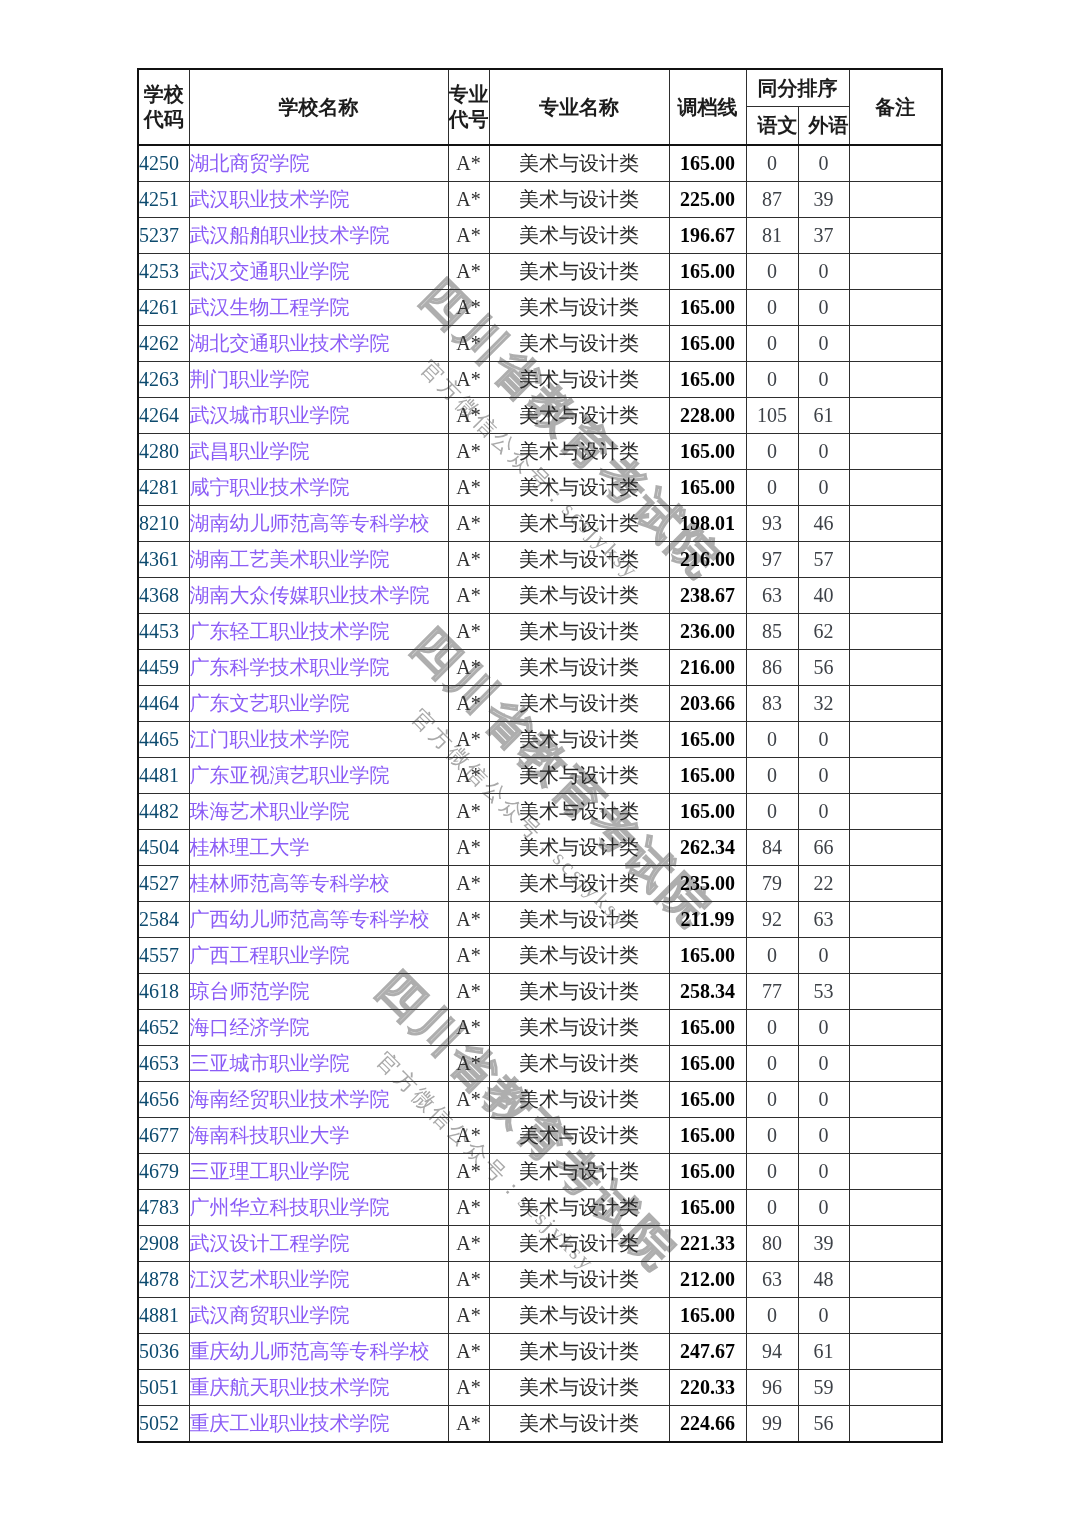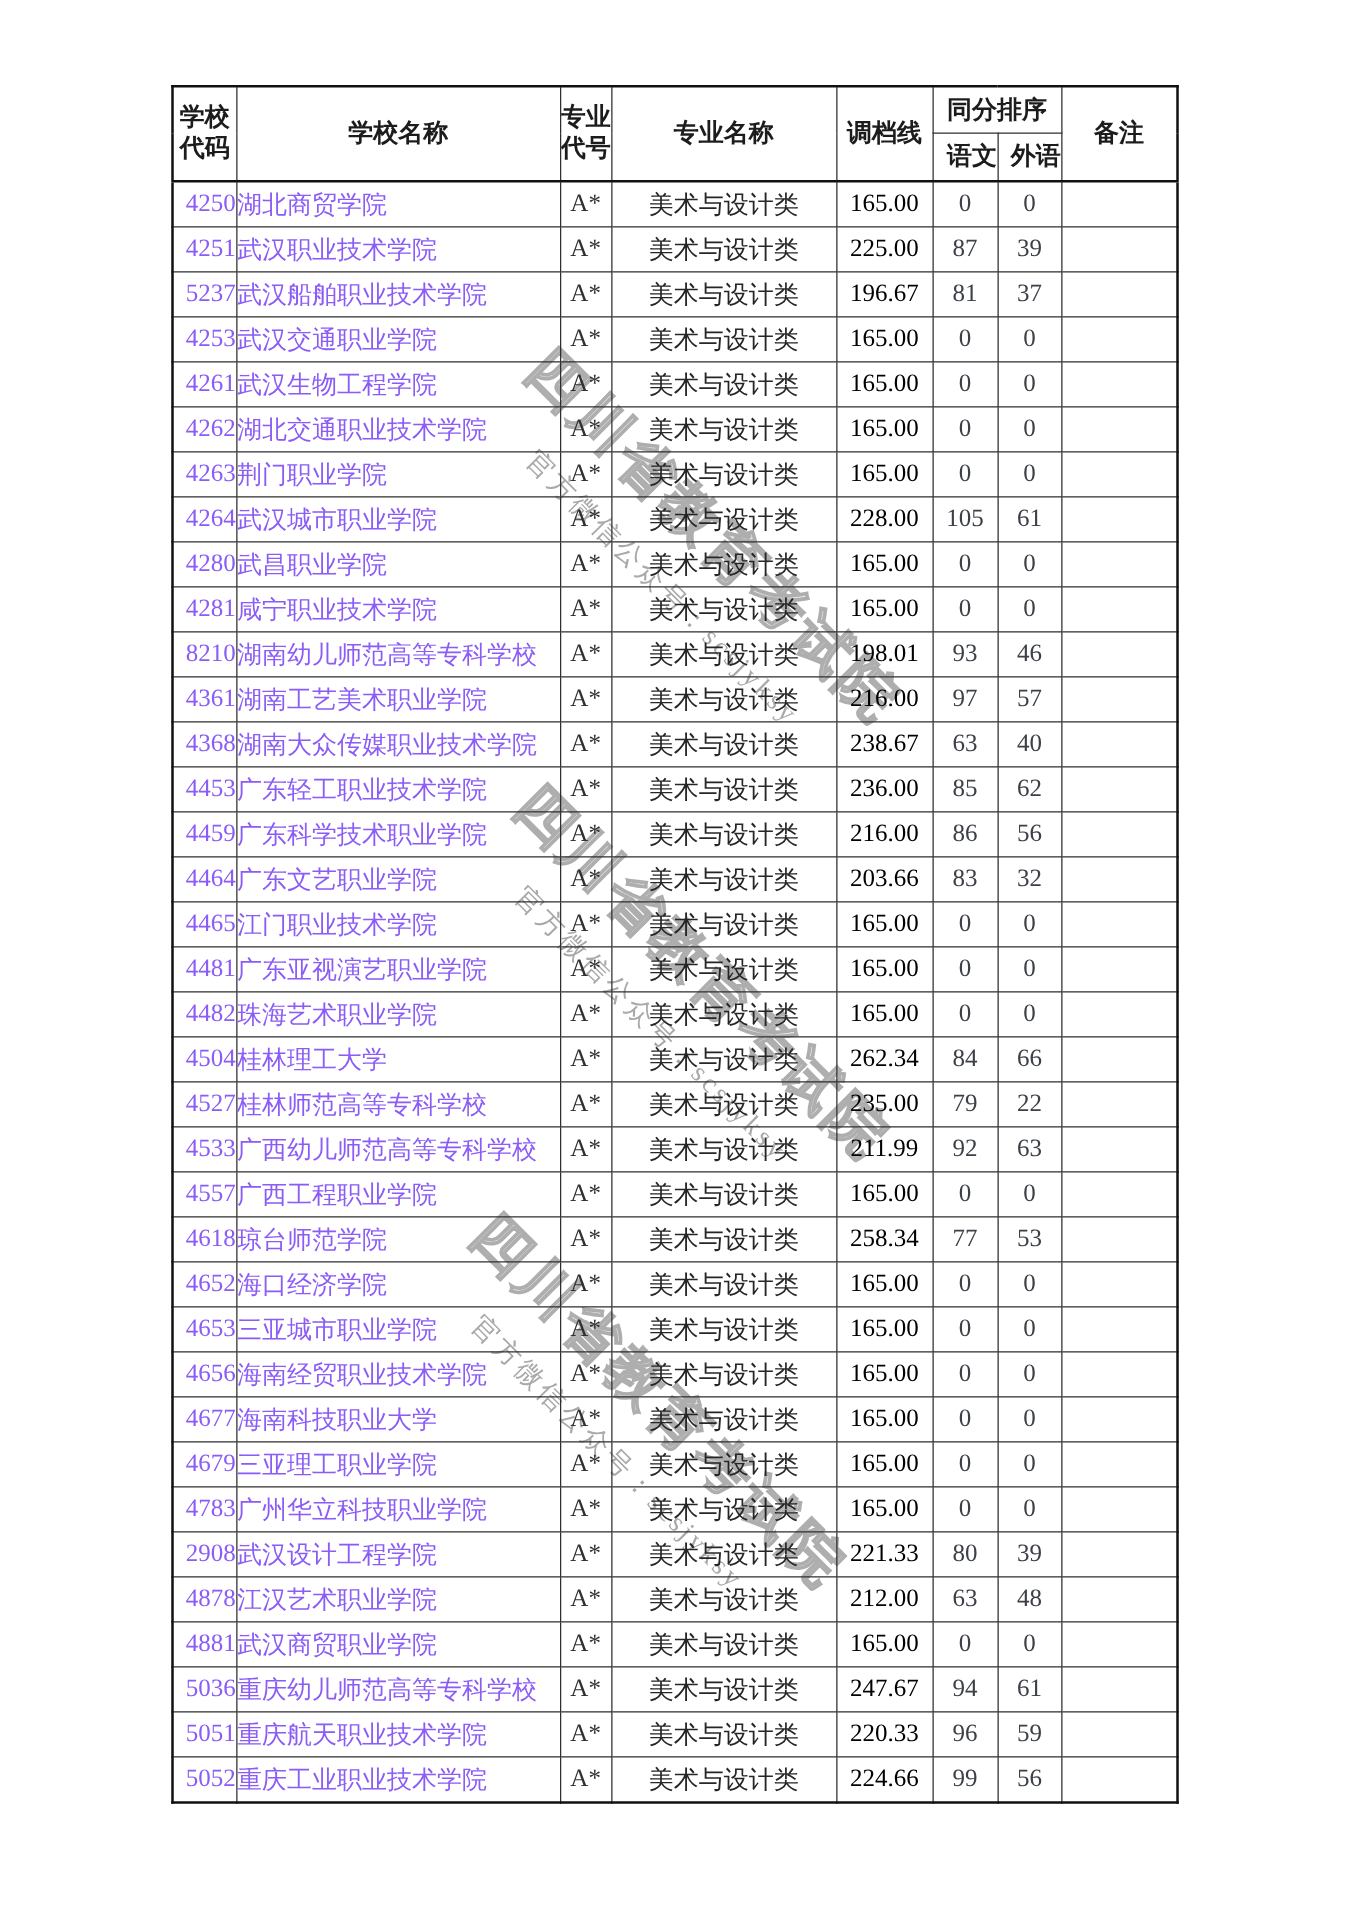"4250" .td-code { color: #8b5cf6 -> #0c4a6e; text-align: right -> left }
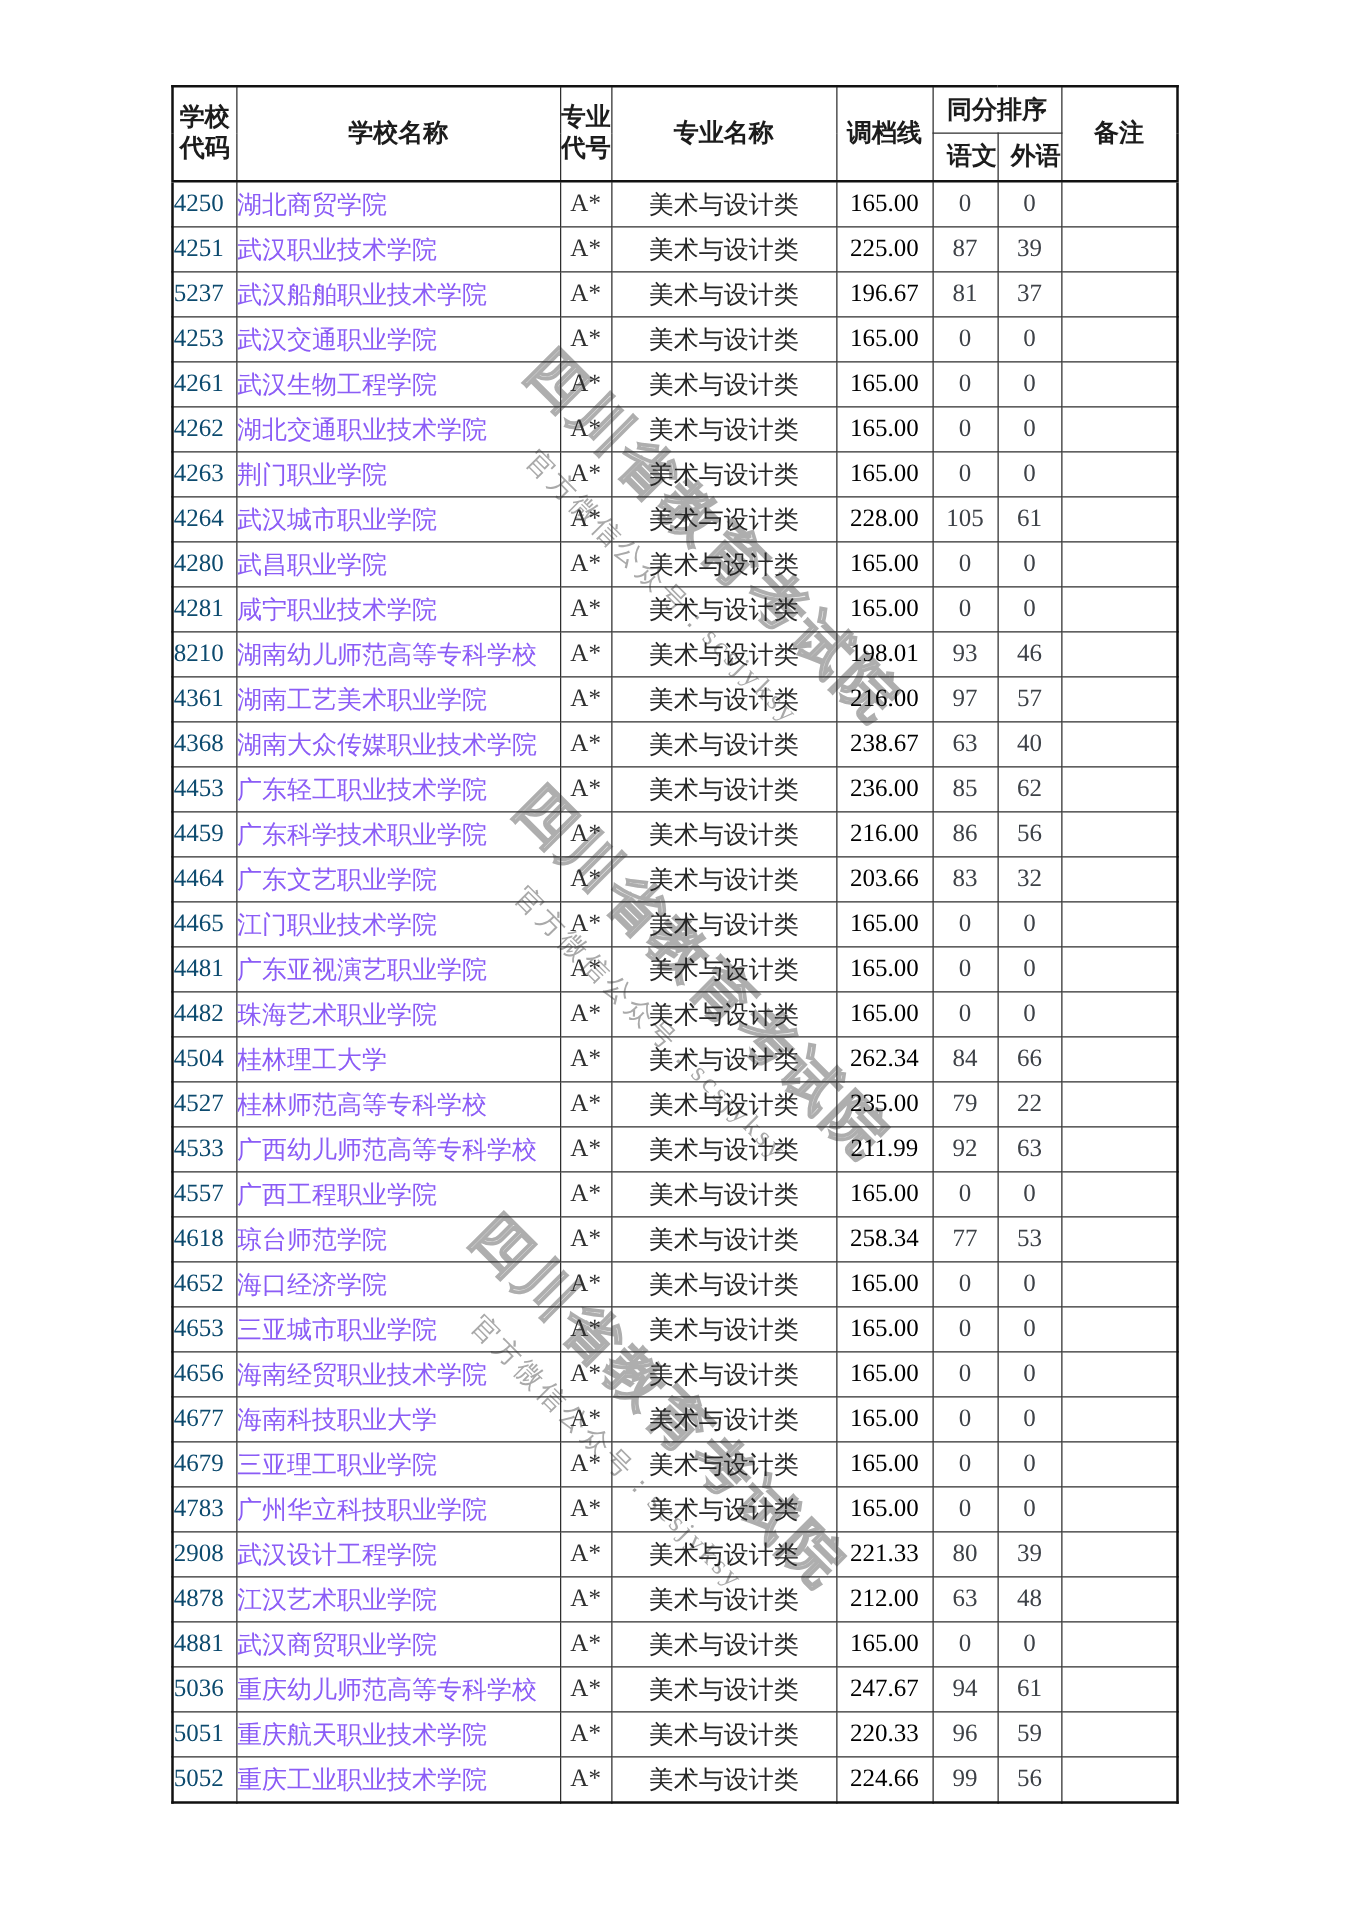"165.00" .td-cutoff { font-weight: normal -> bold }
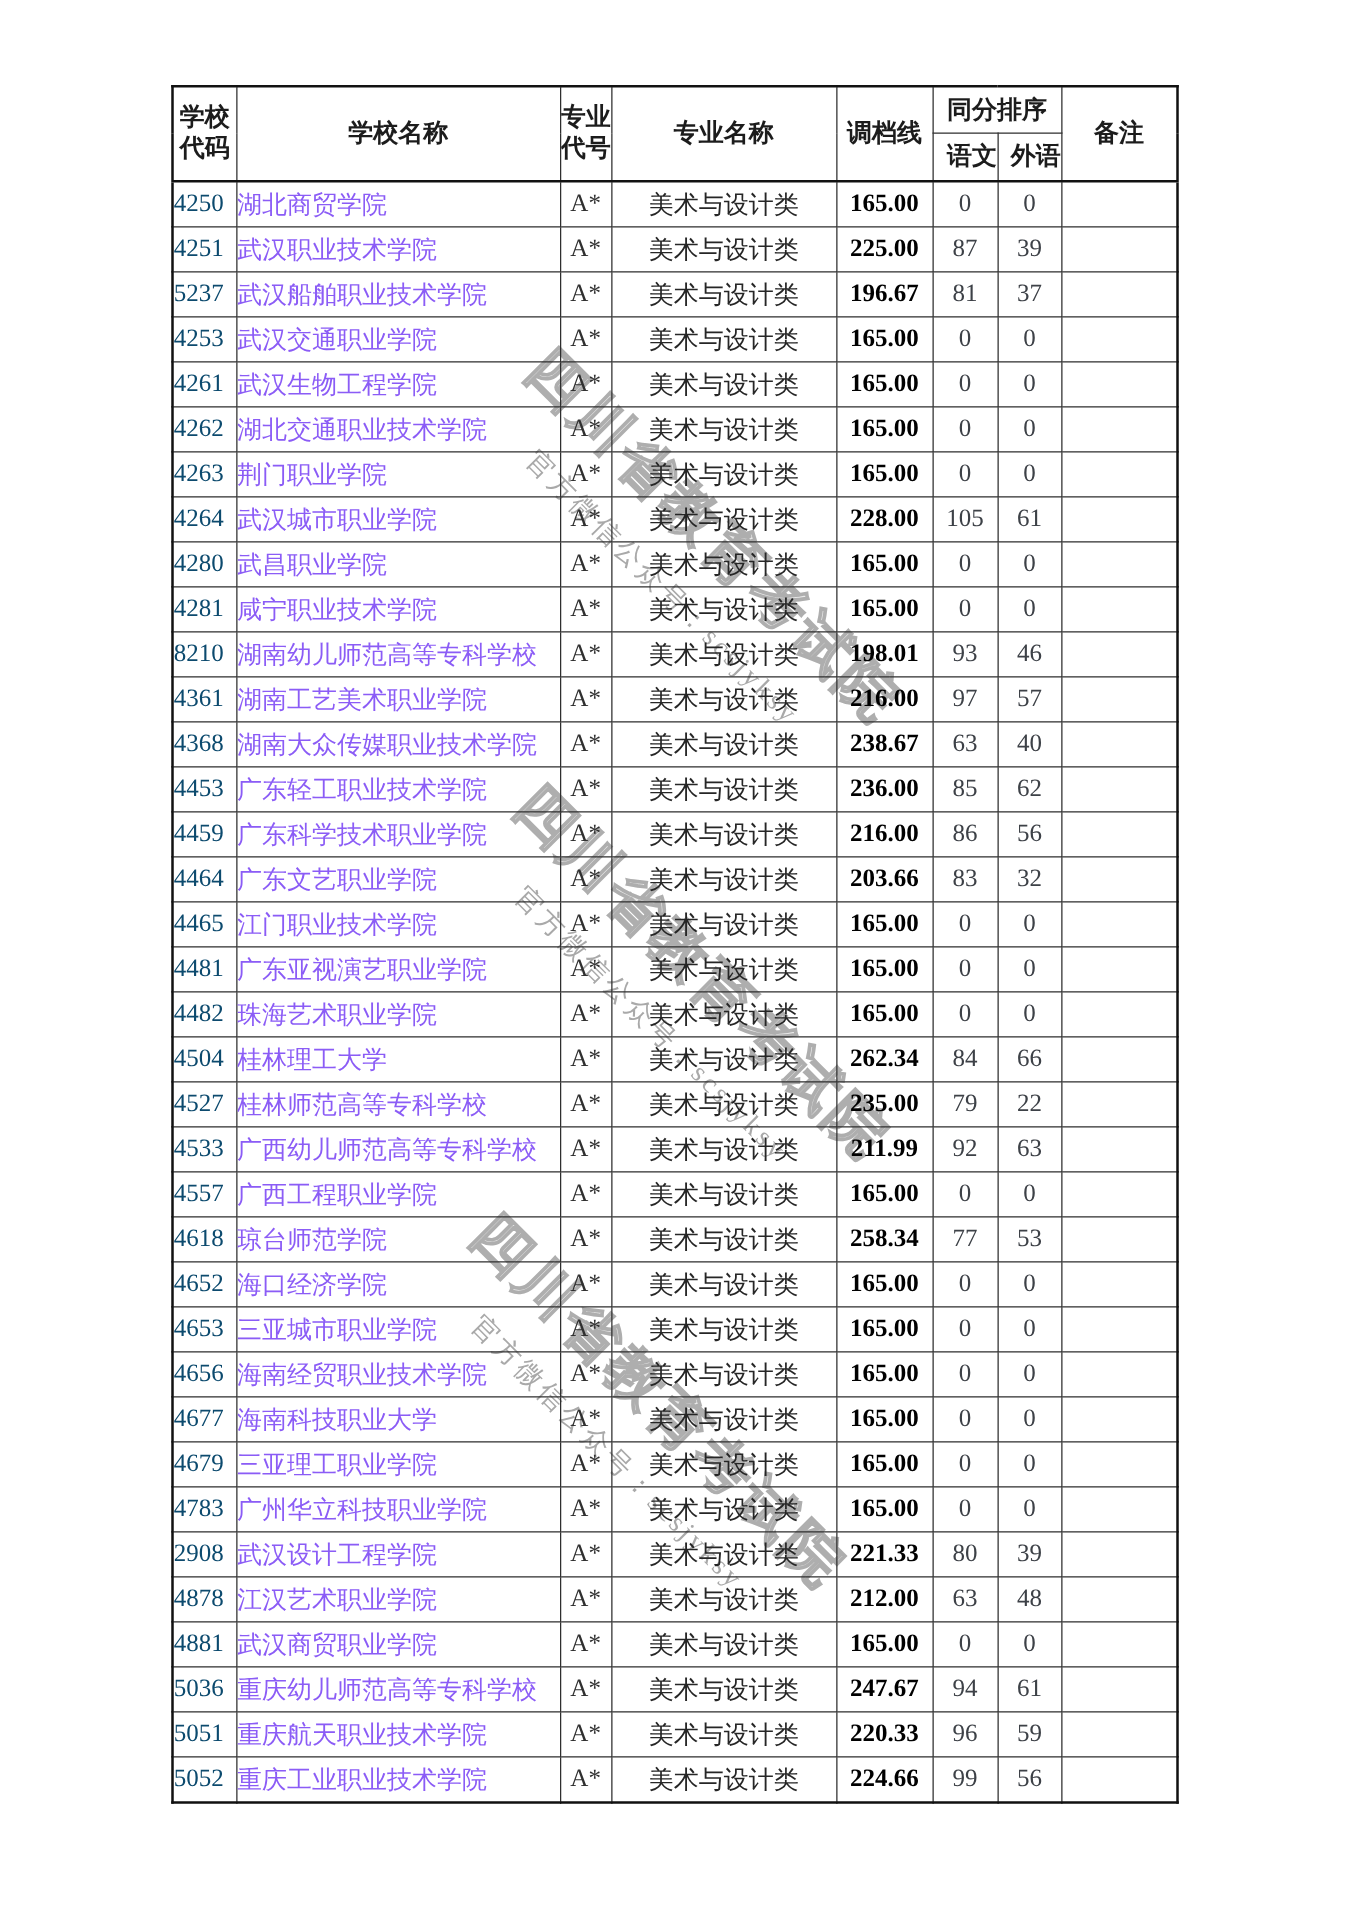"4533" td.td-code { text: 4533 -> 2584 }
